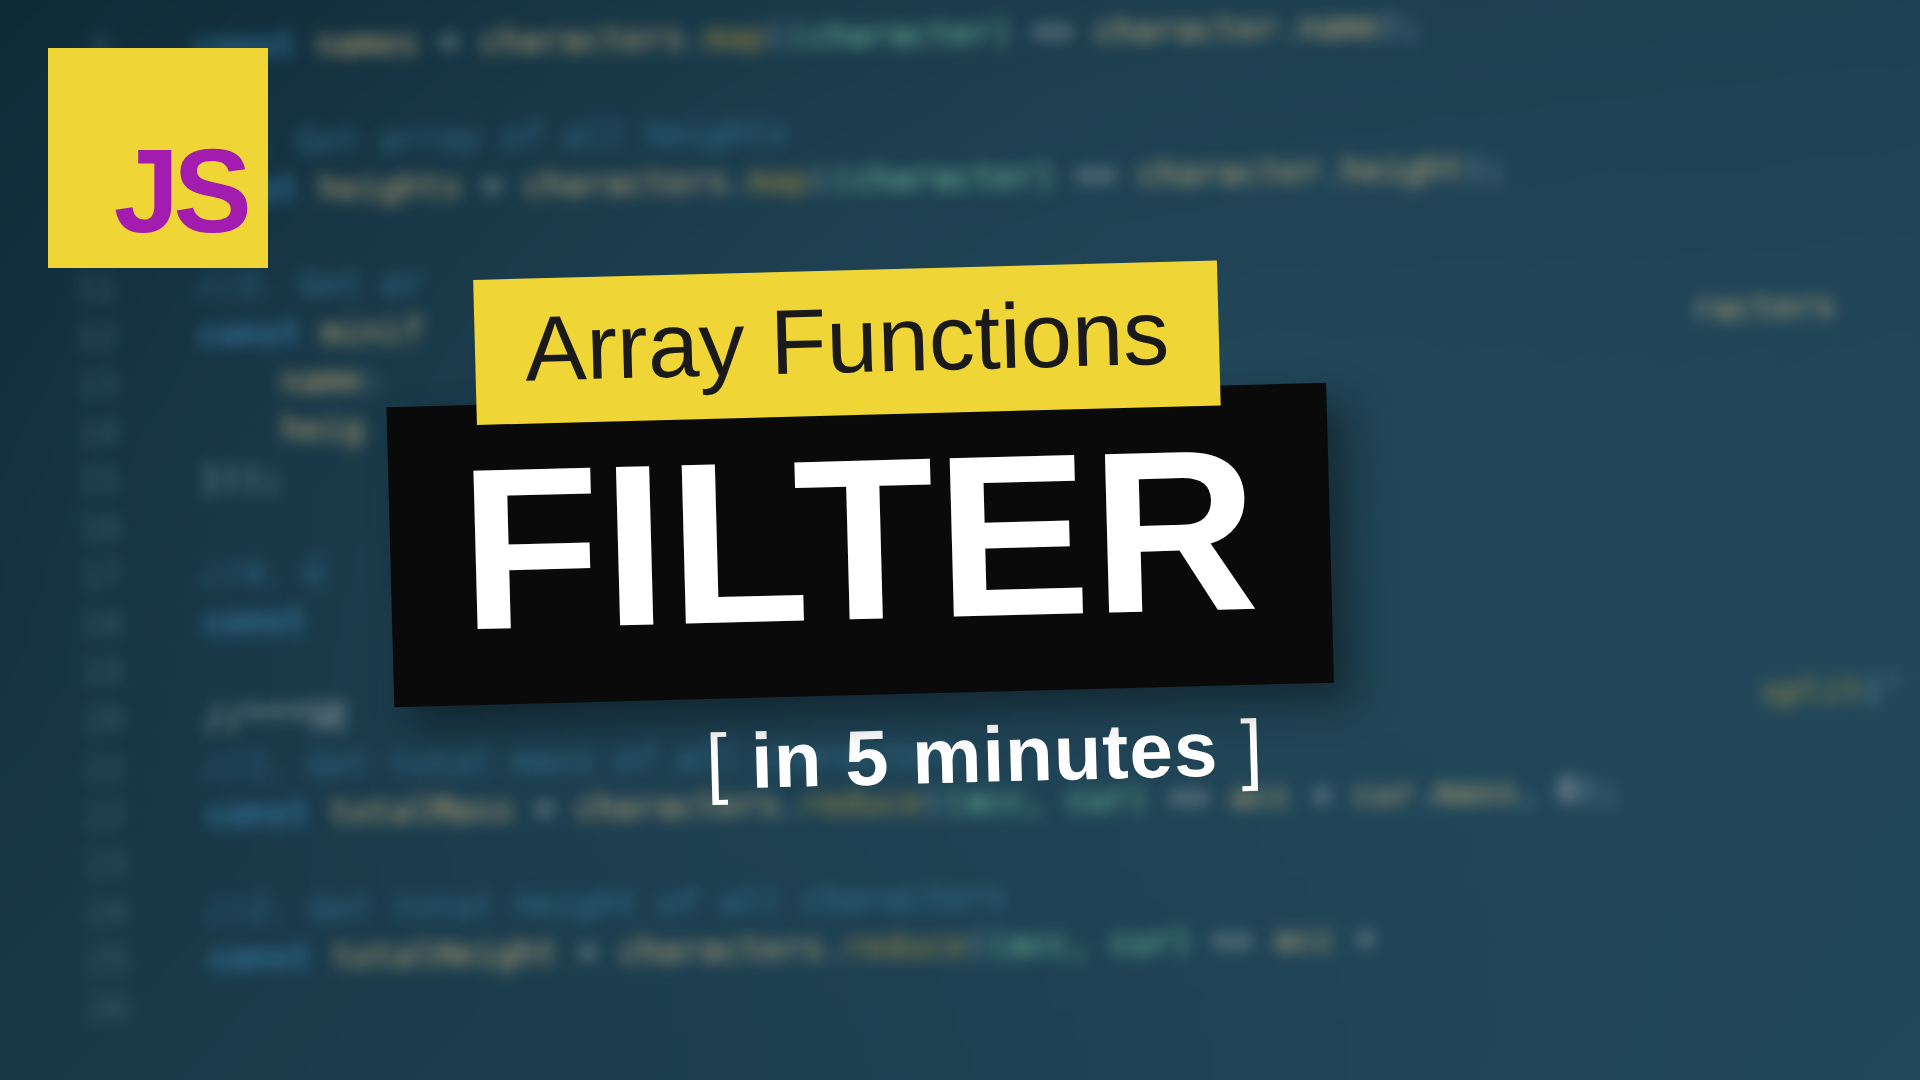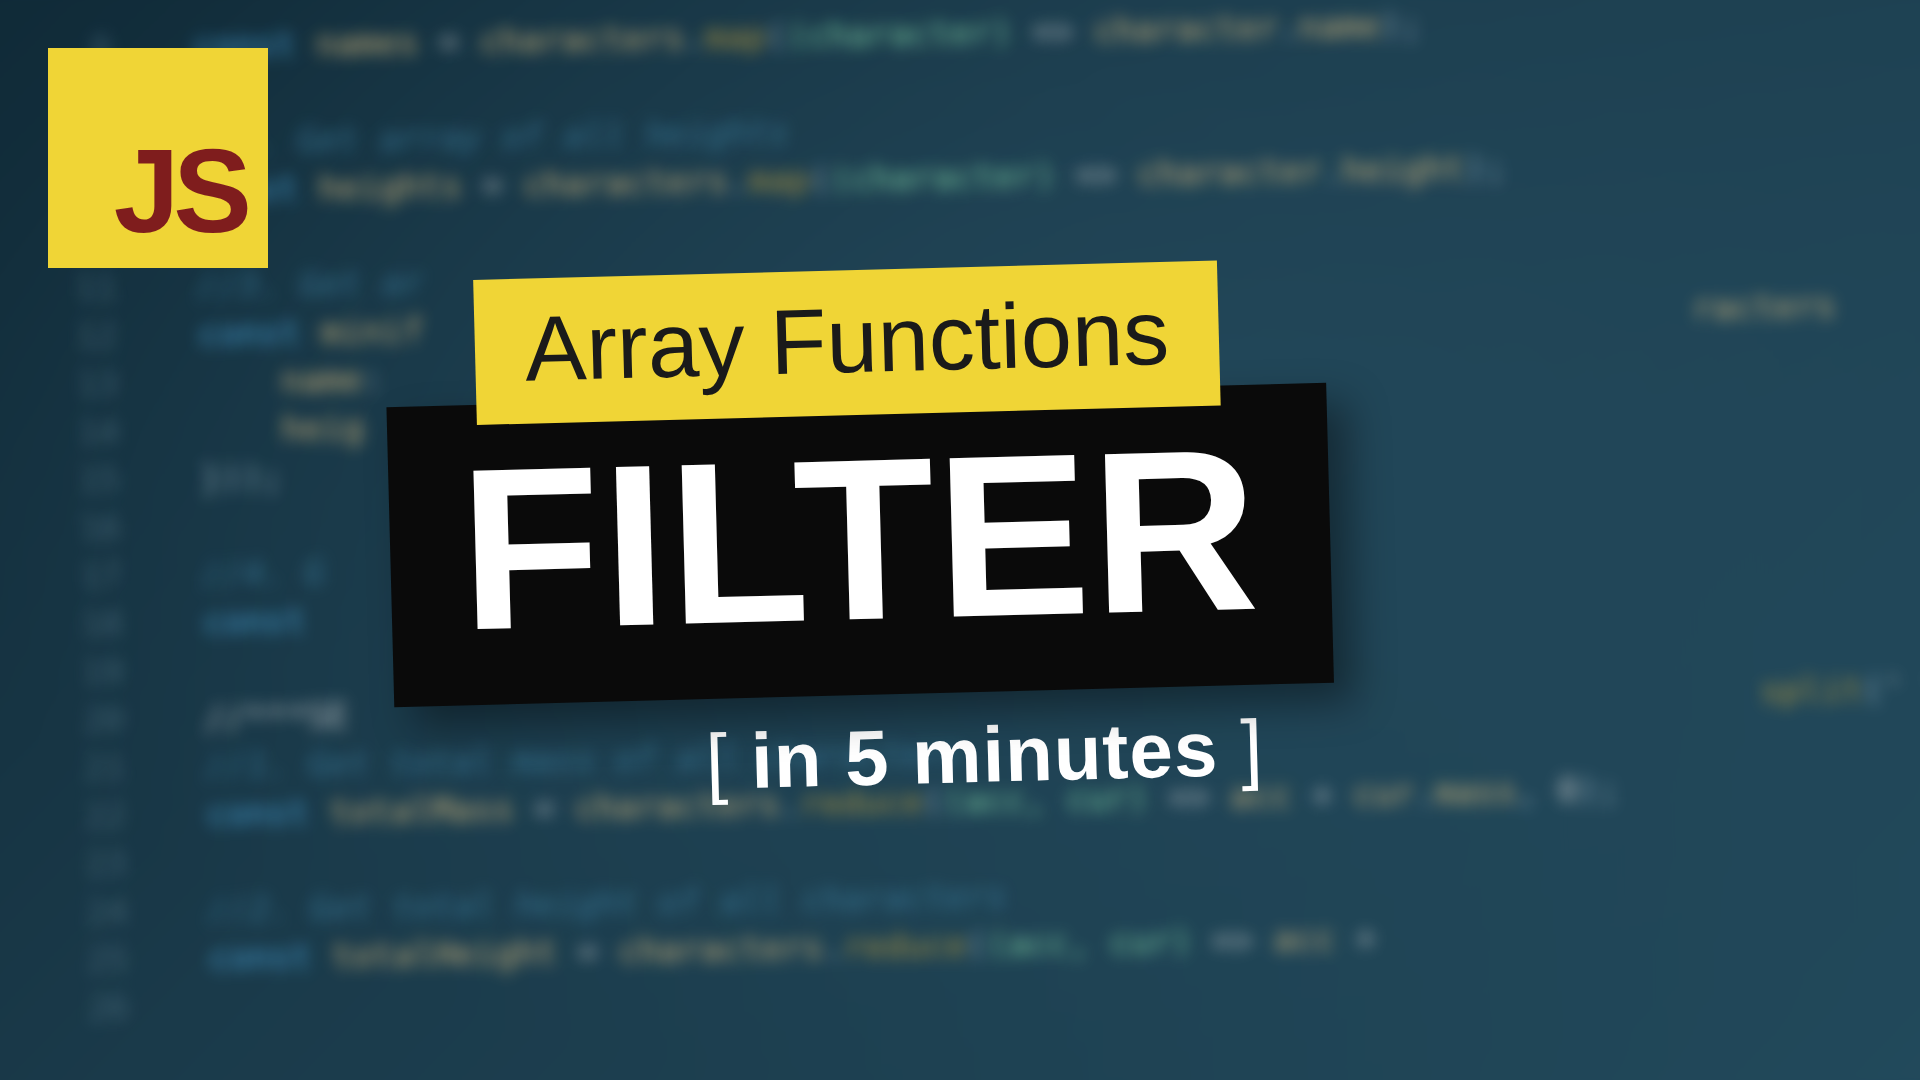"JS" .js-badge span { color: #7f1d1d -> #a21caf }
